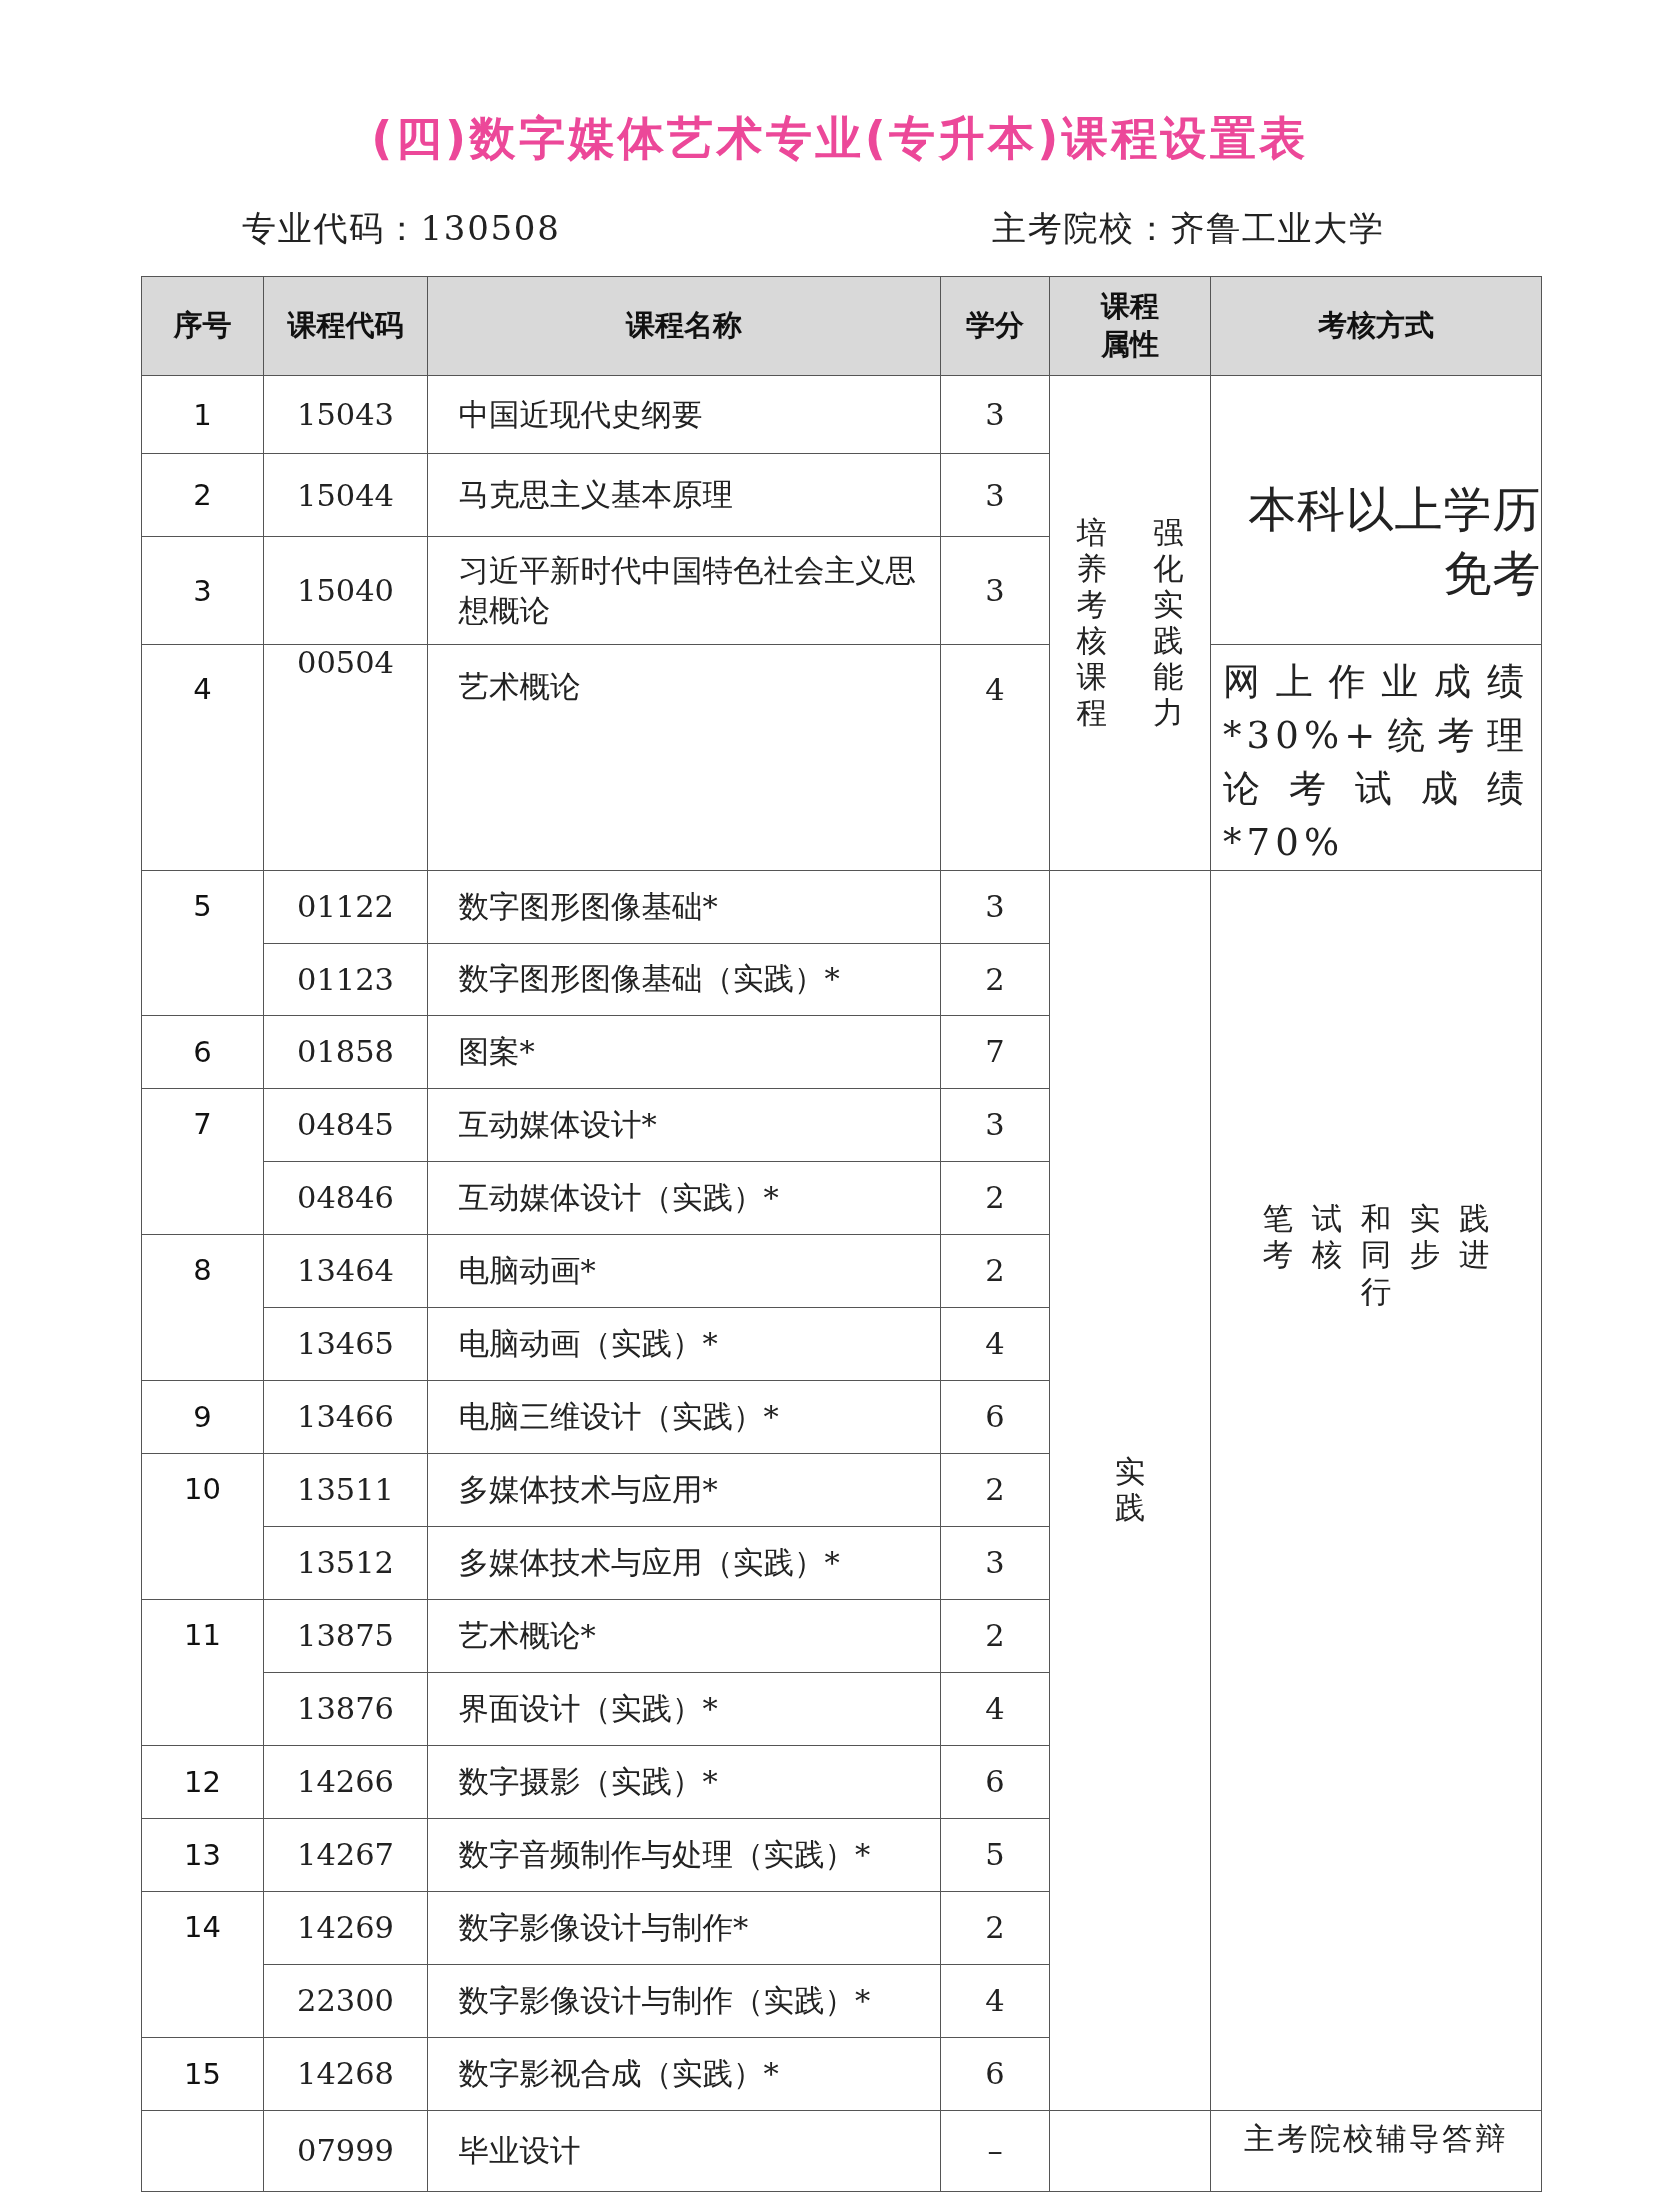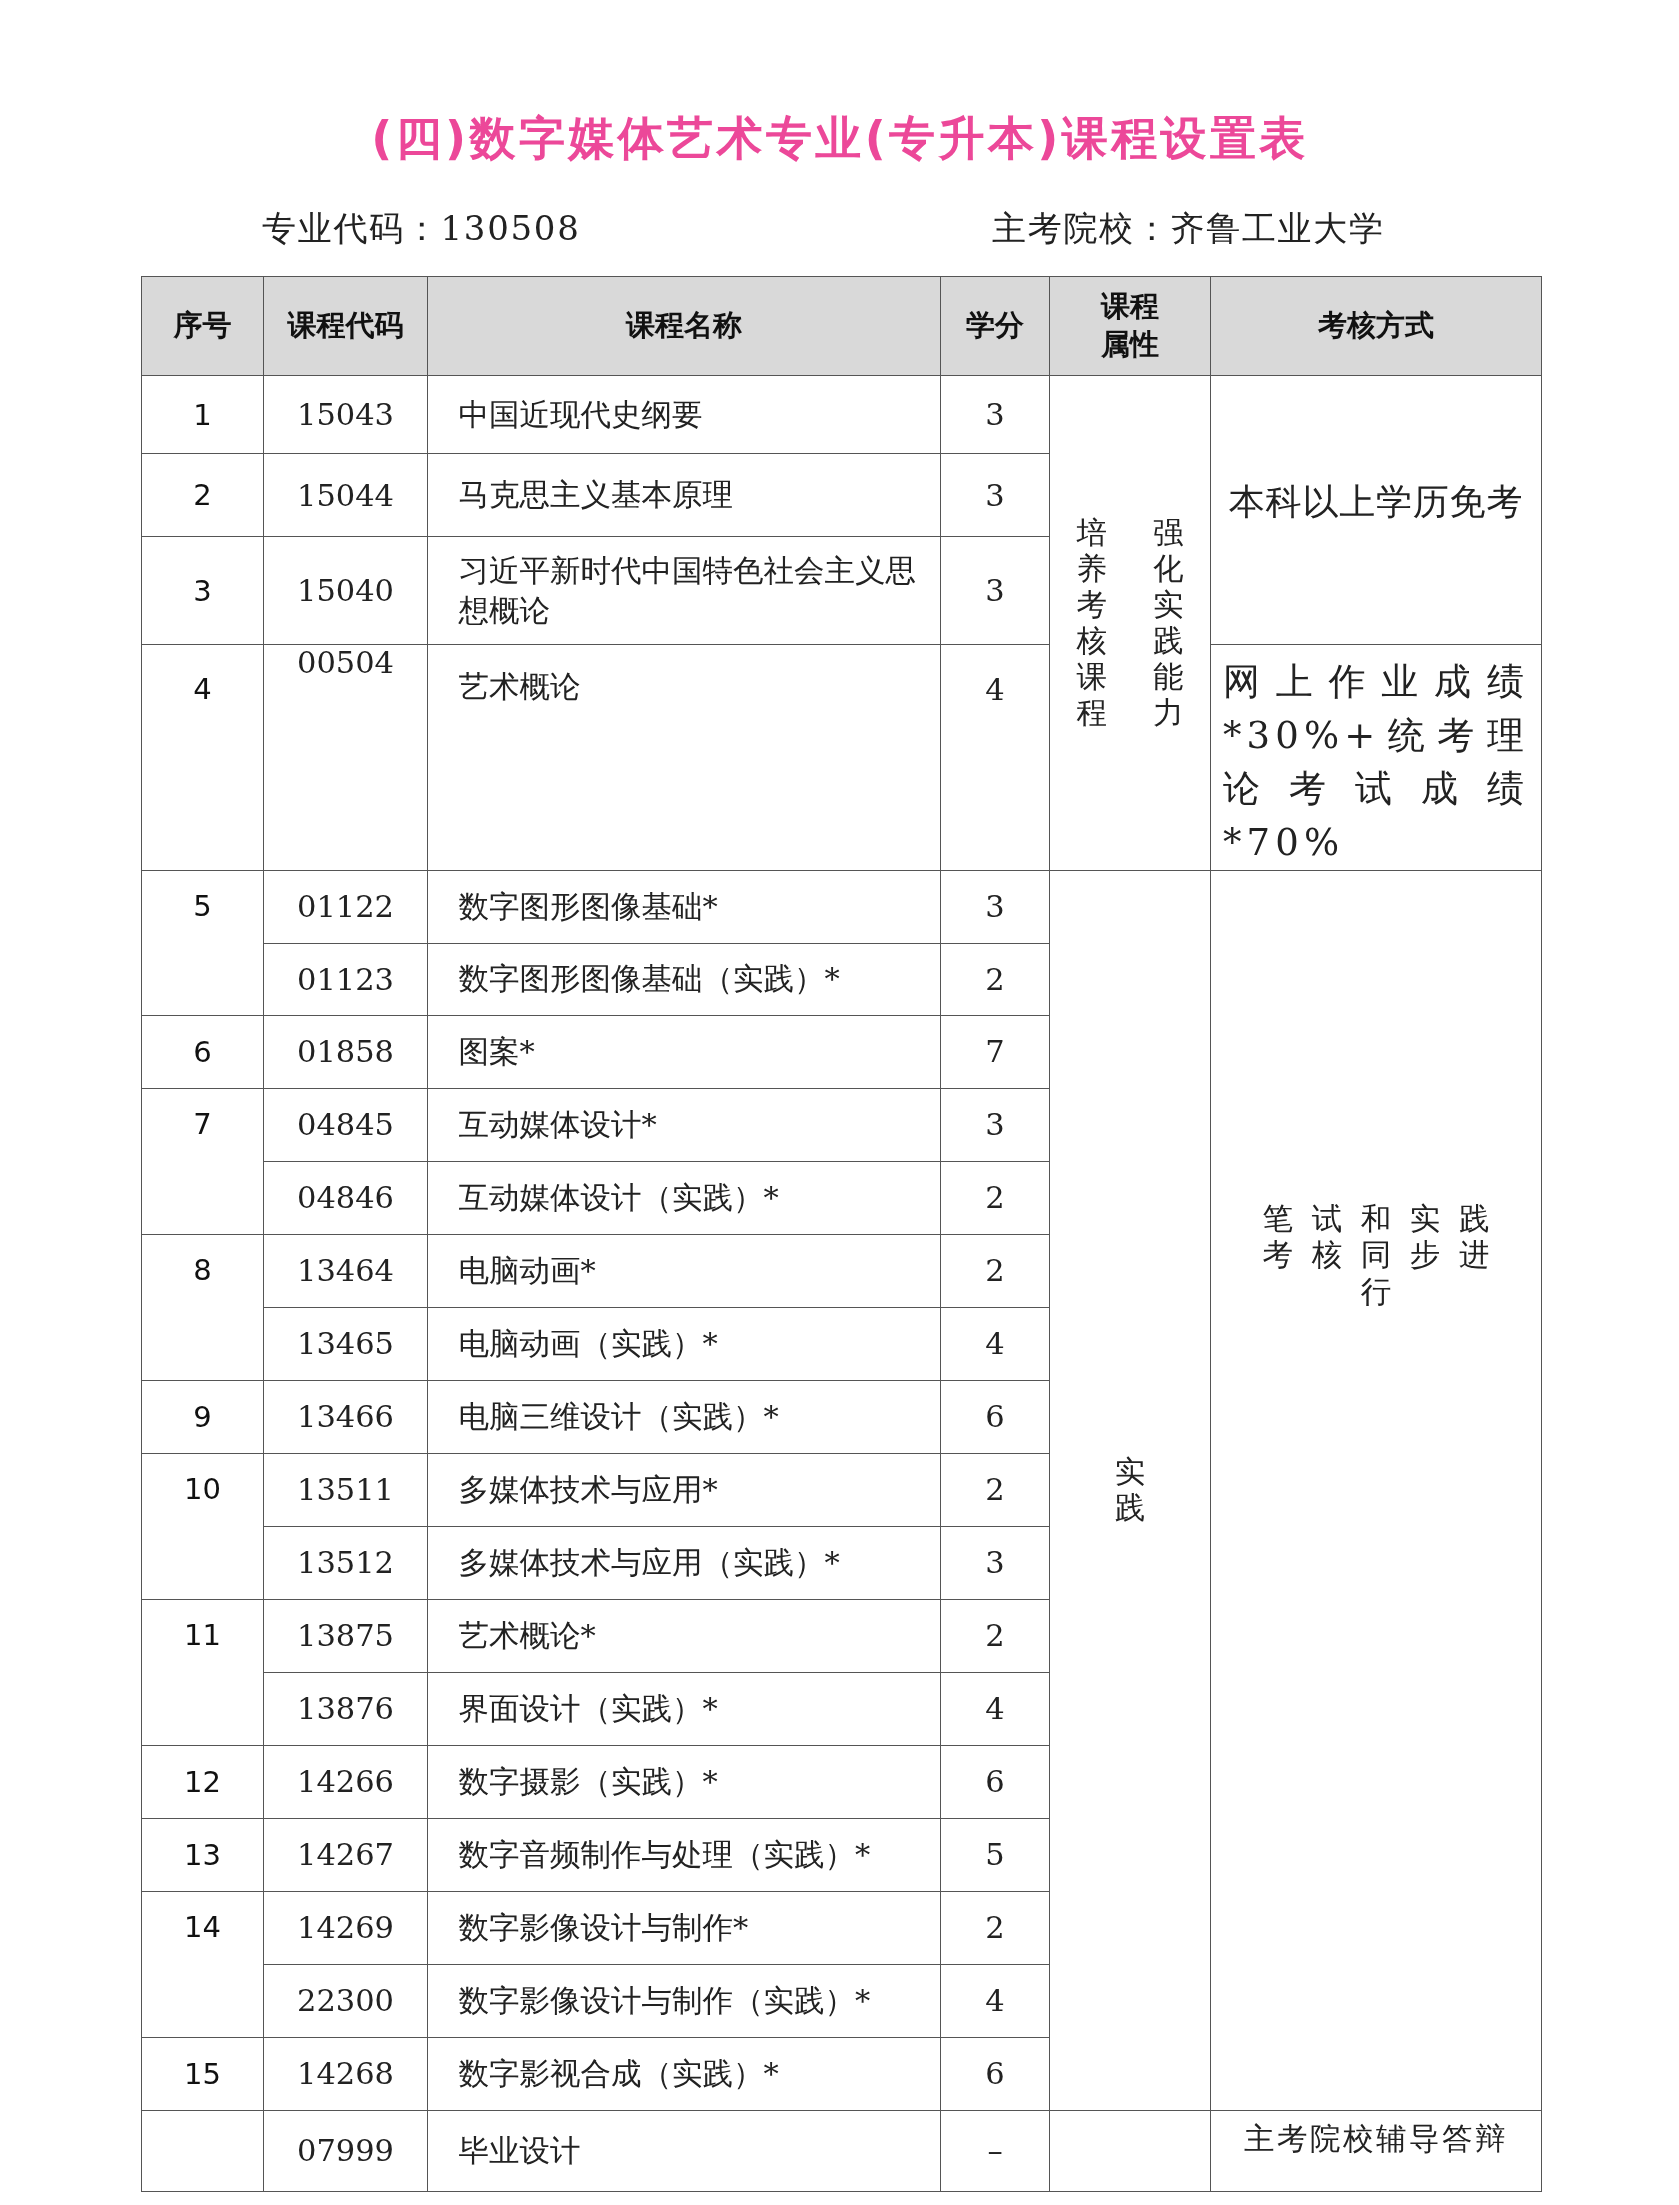"专业代码：130508" .meta.left { left: 262px -> 242px }
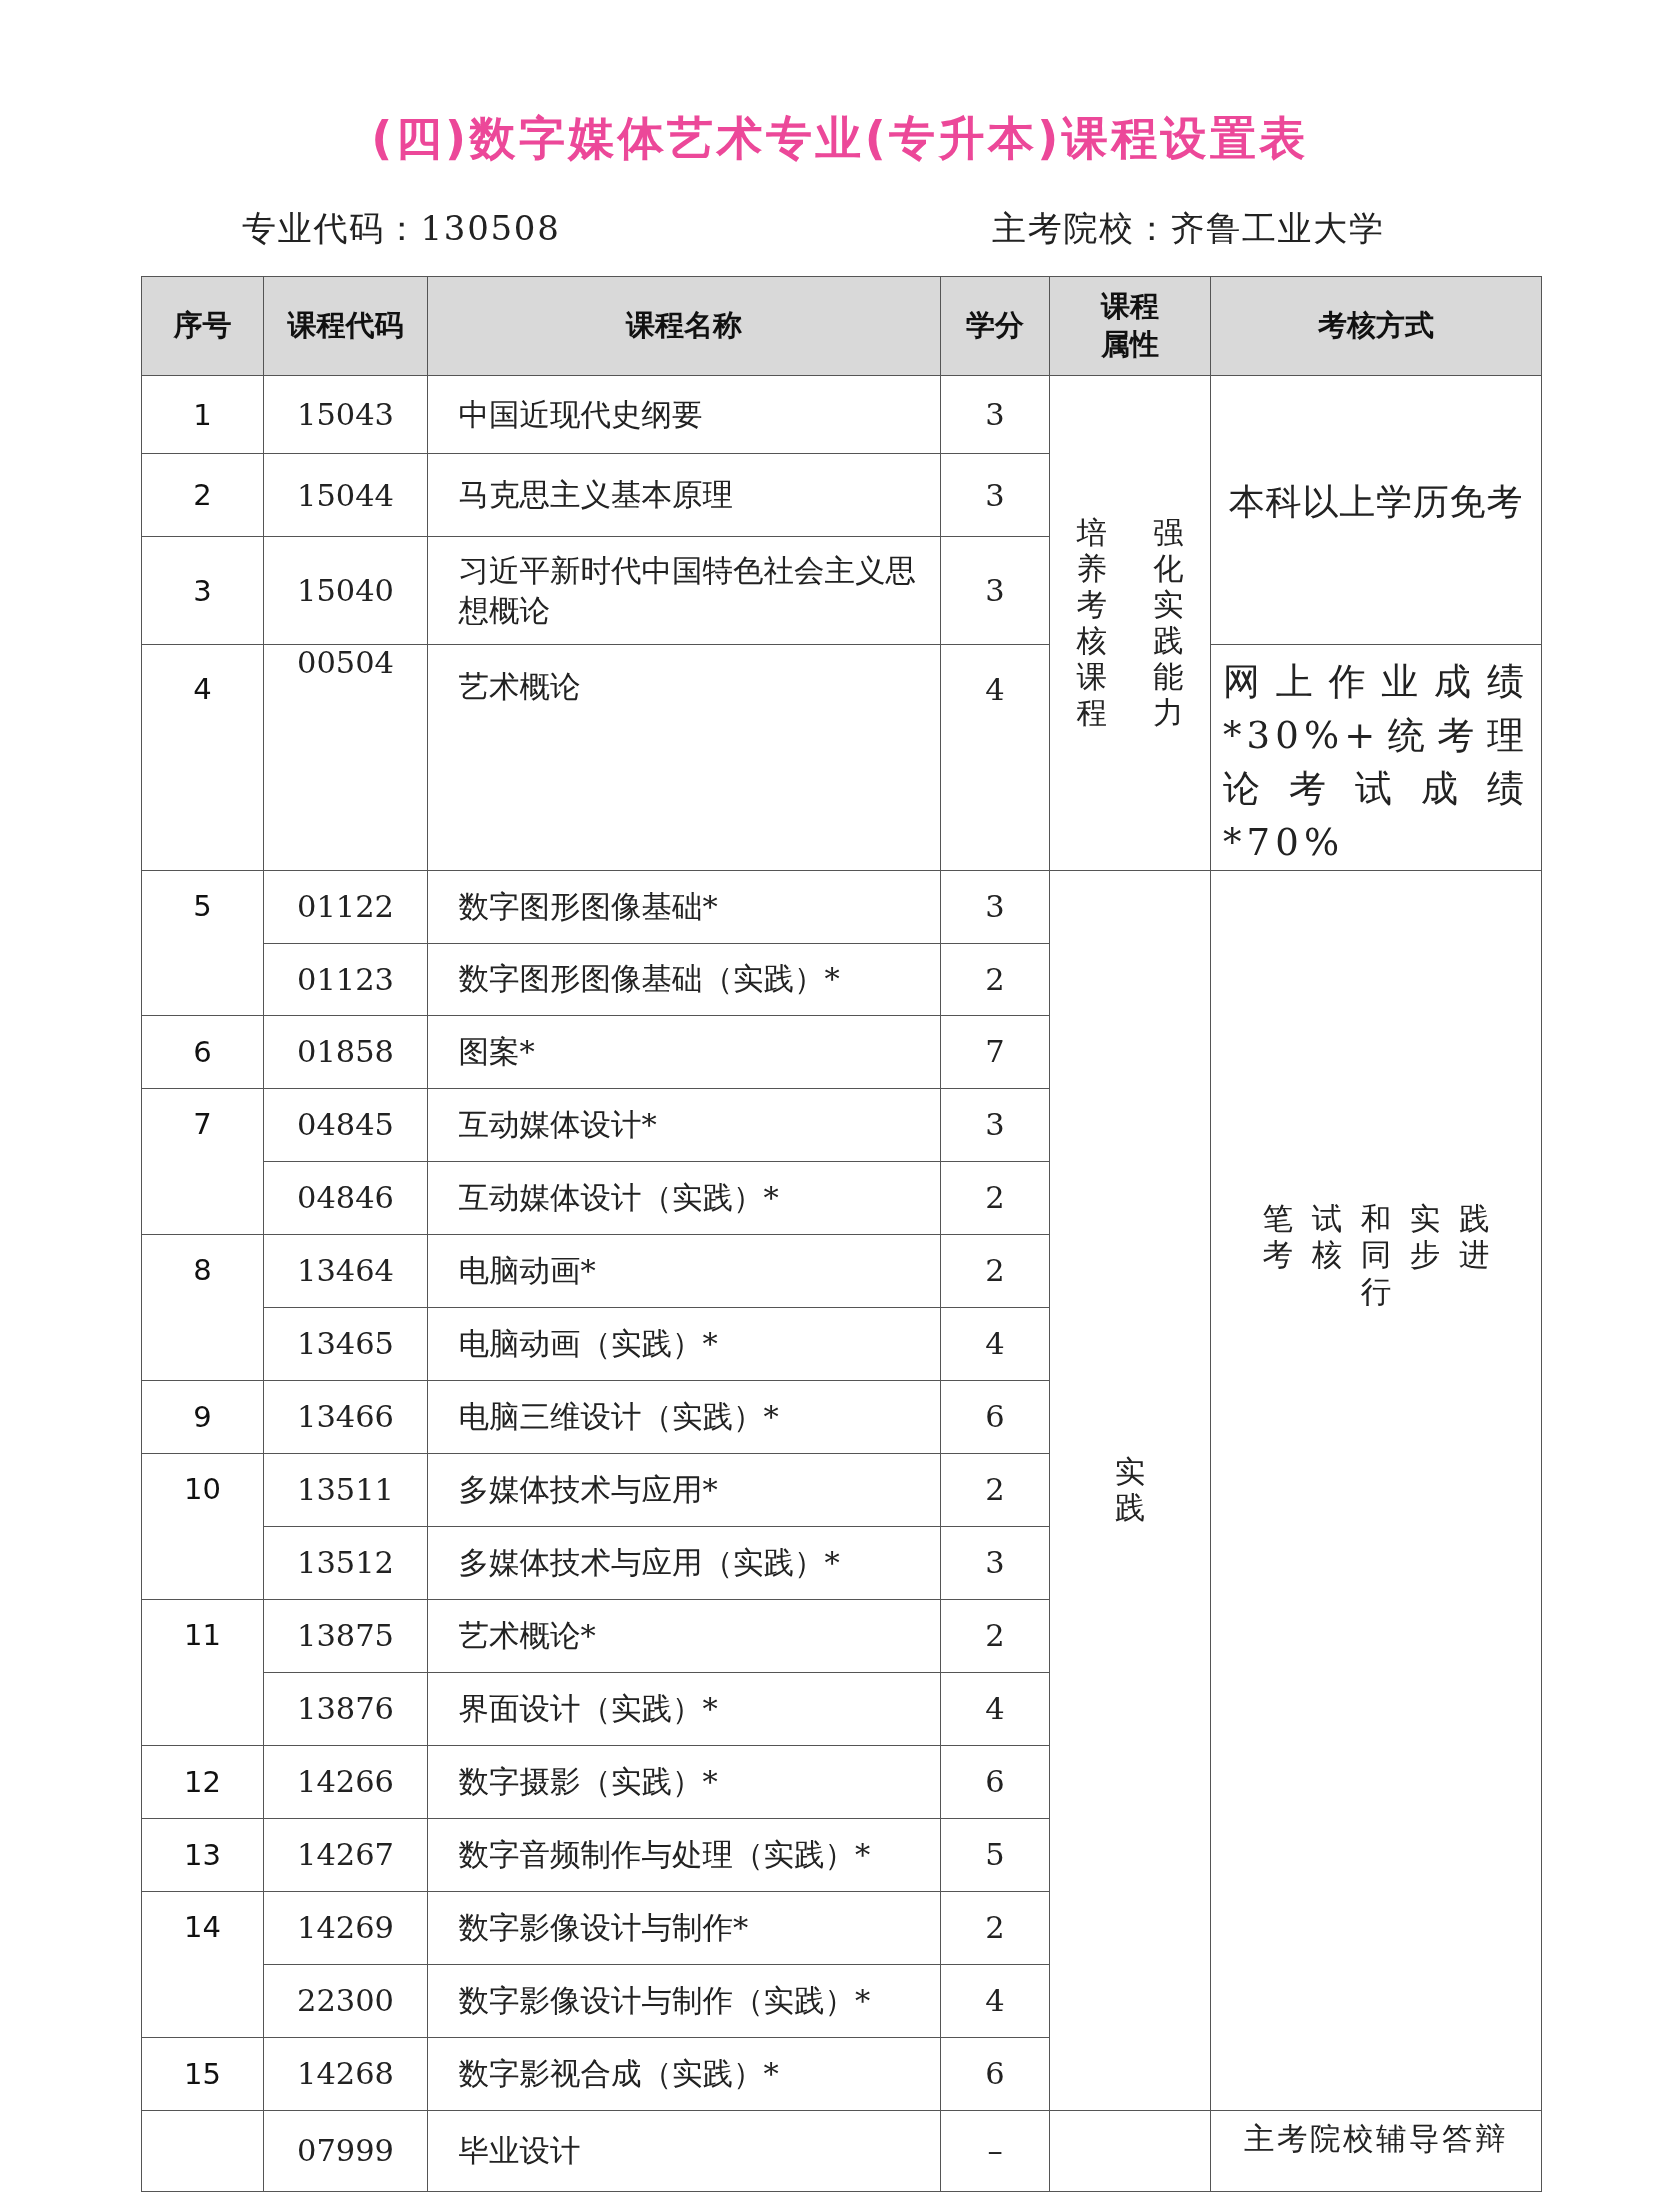"本科以上学历免考" .exam1 { font-size: 36px -> 48px; text-align: center -> right }
